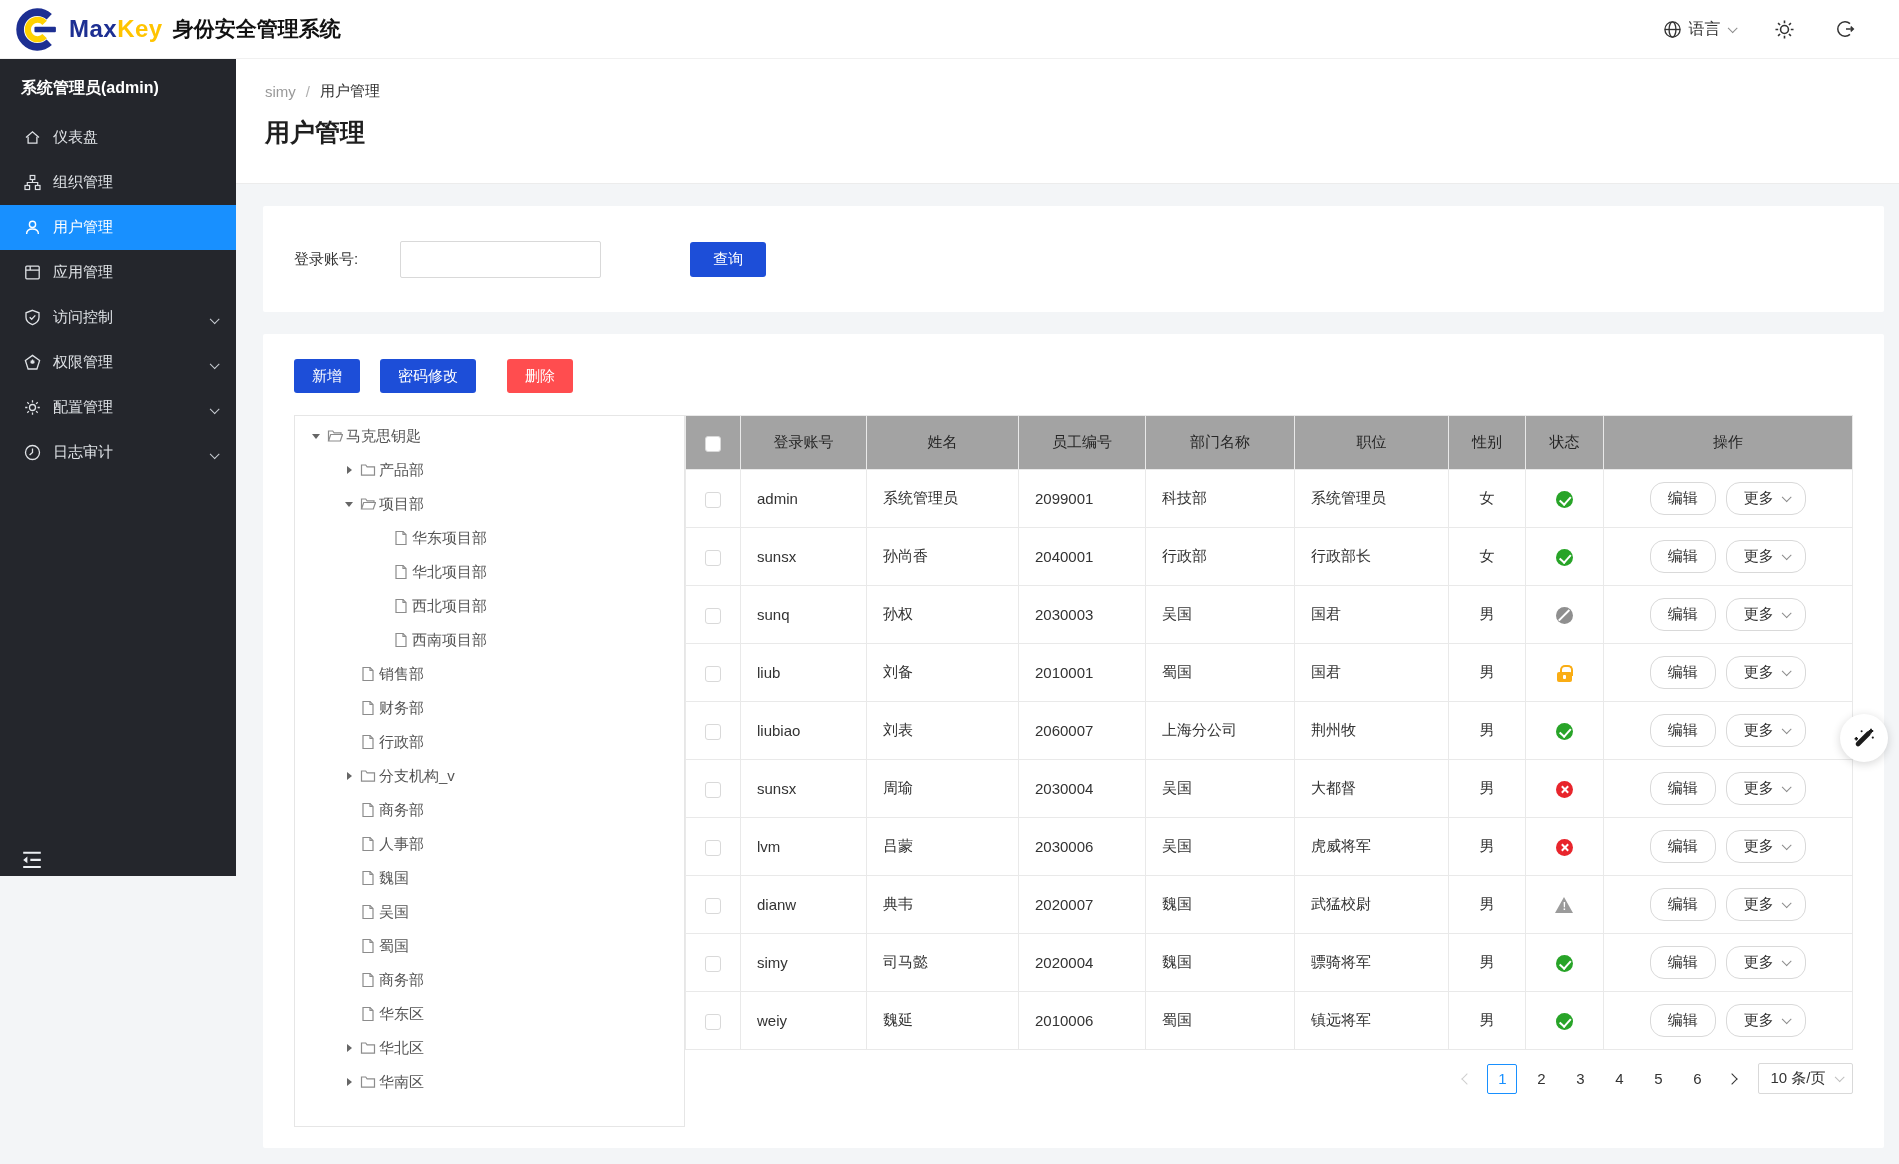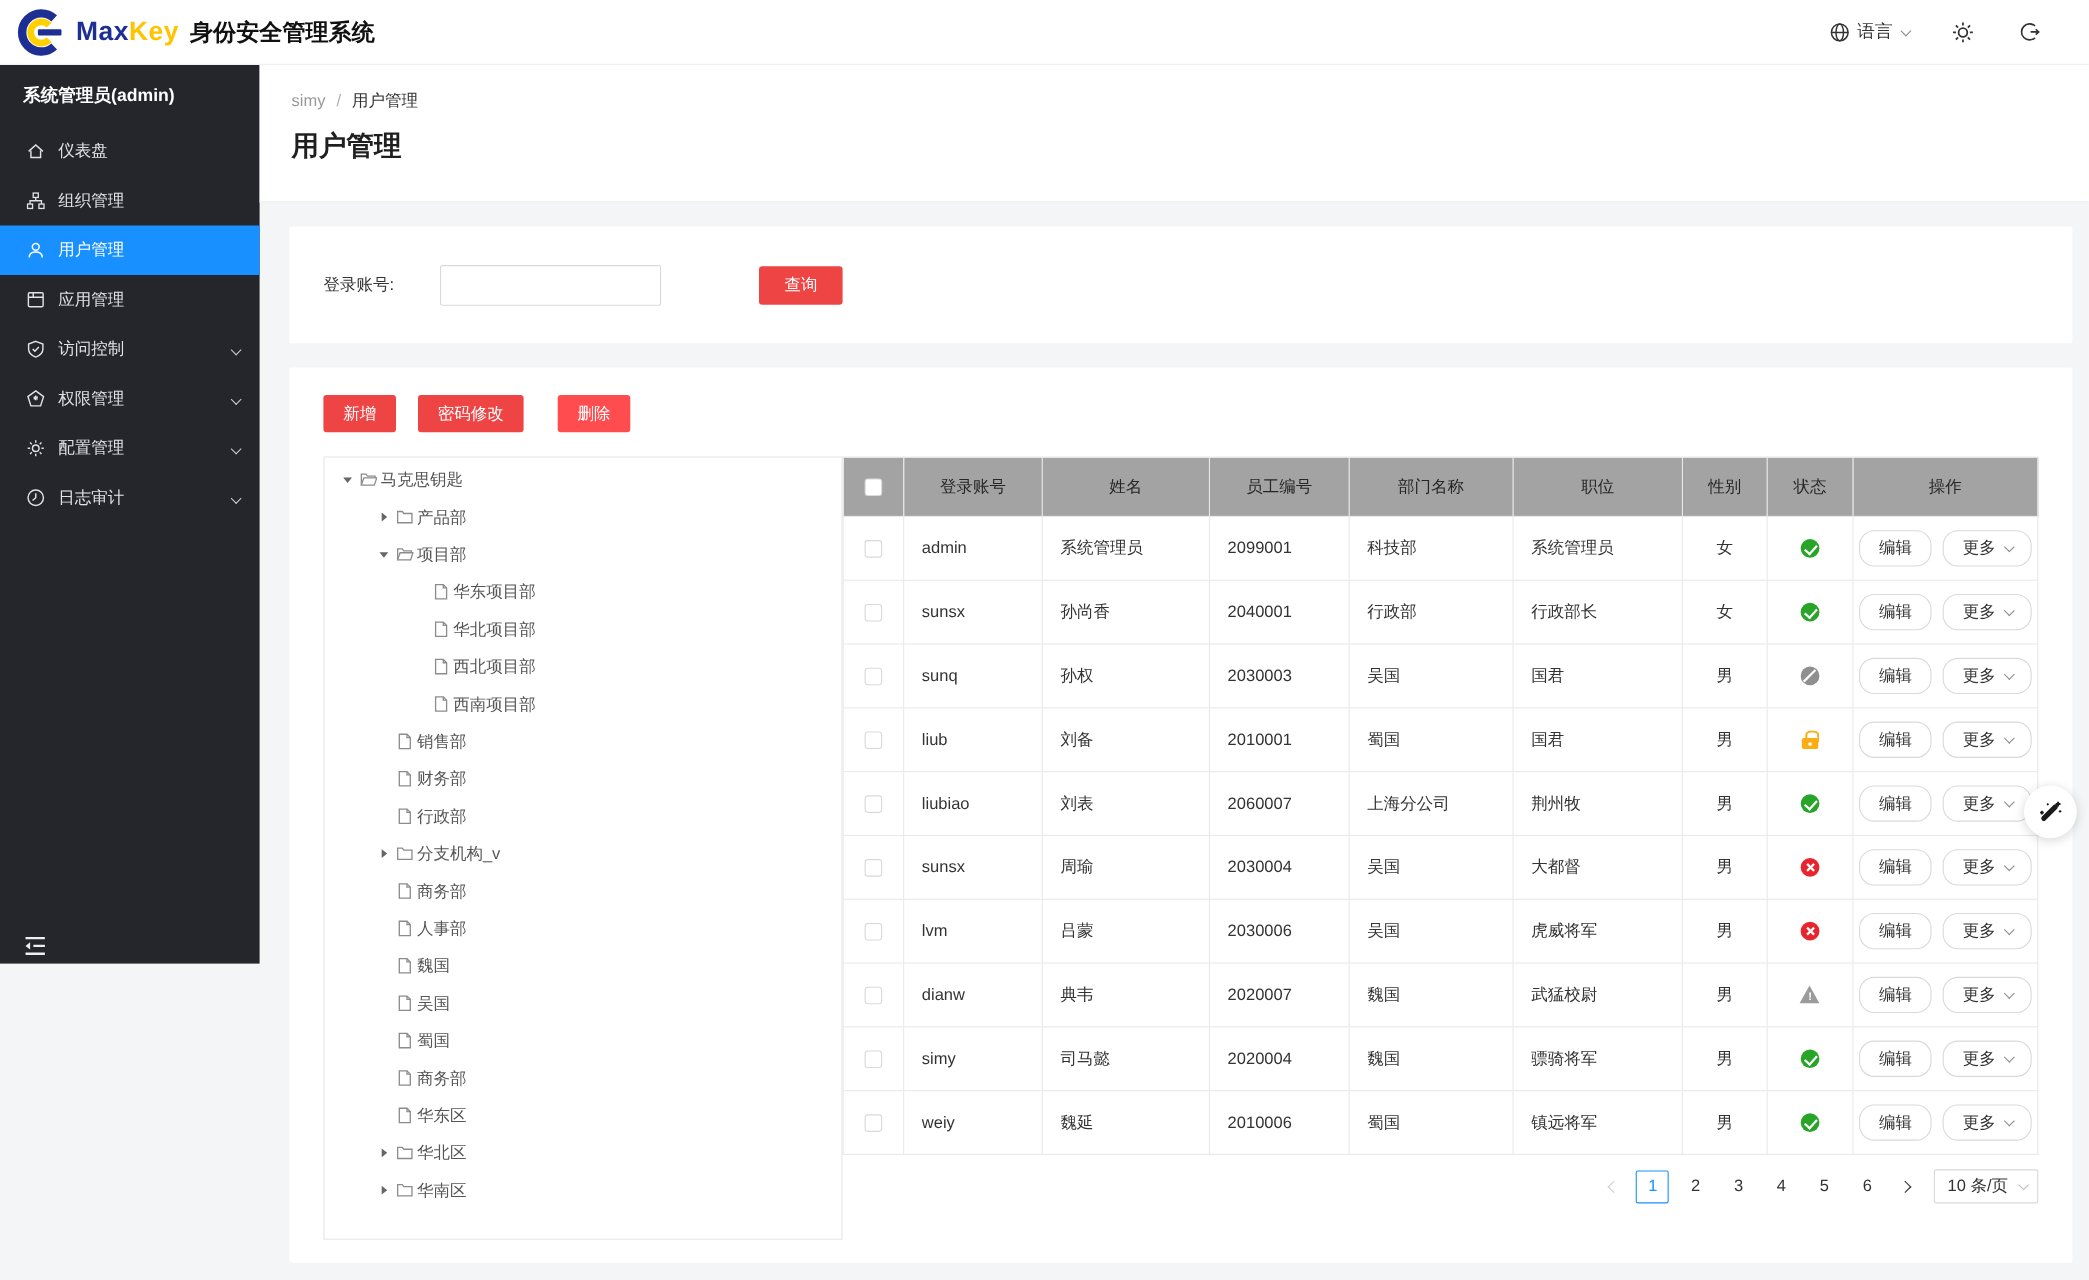"查询" .btn-blue { background: #ef4444 -> #1d4ed8 }
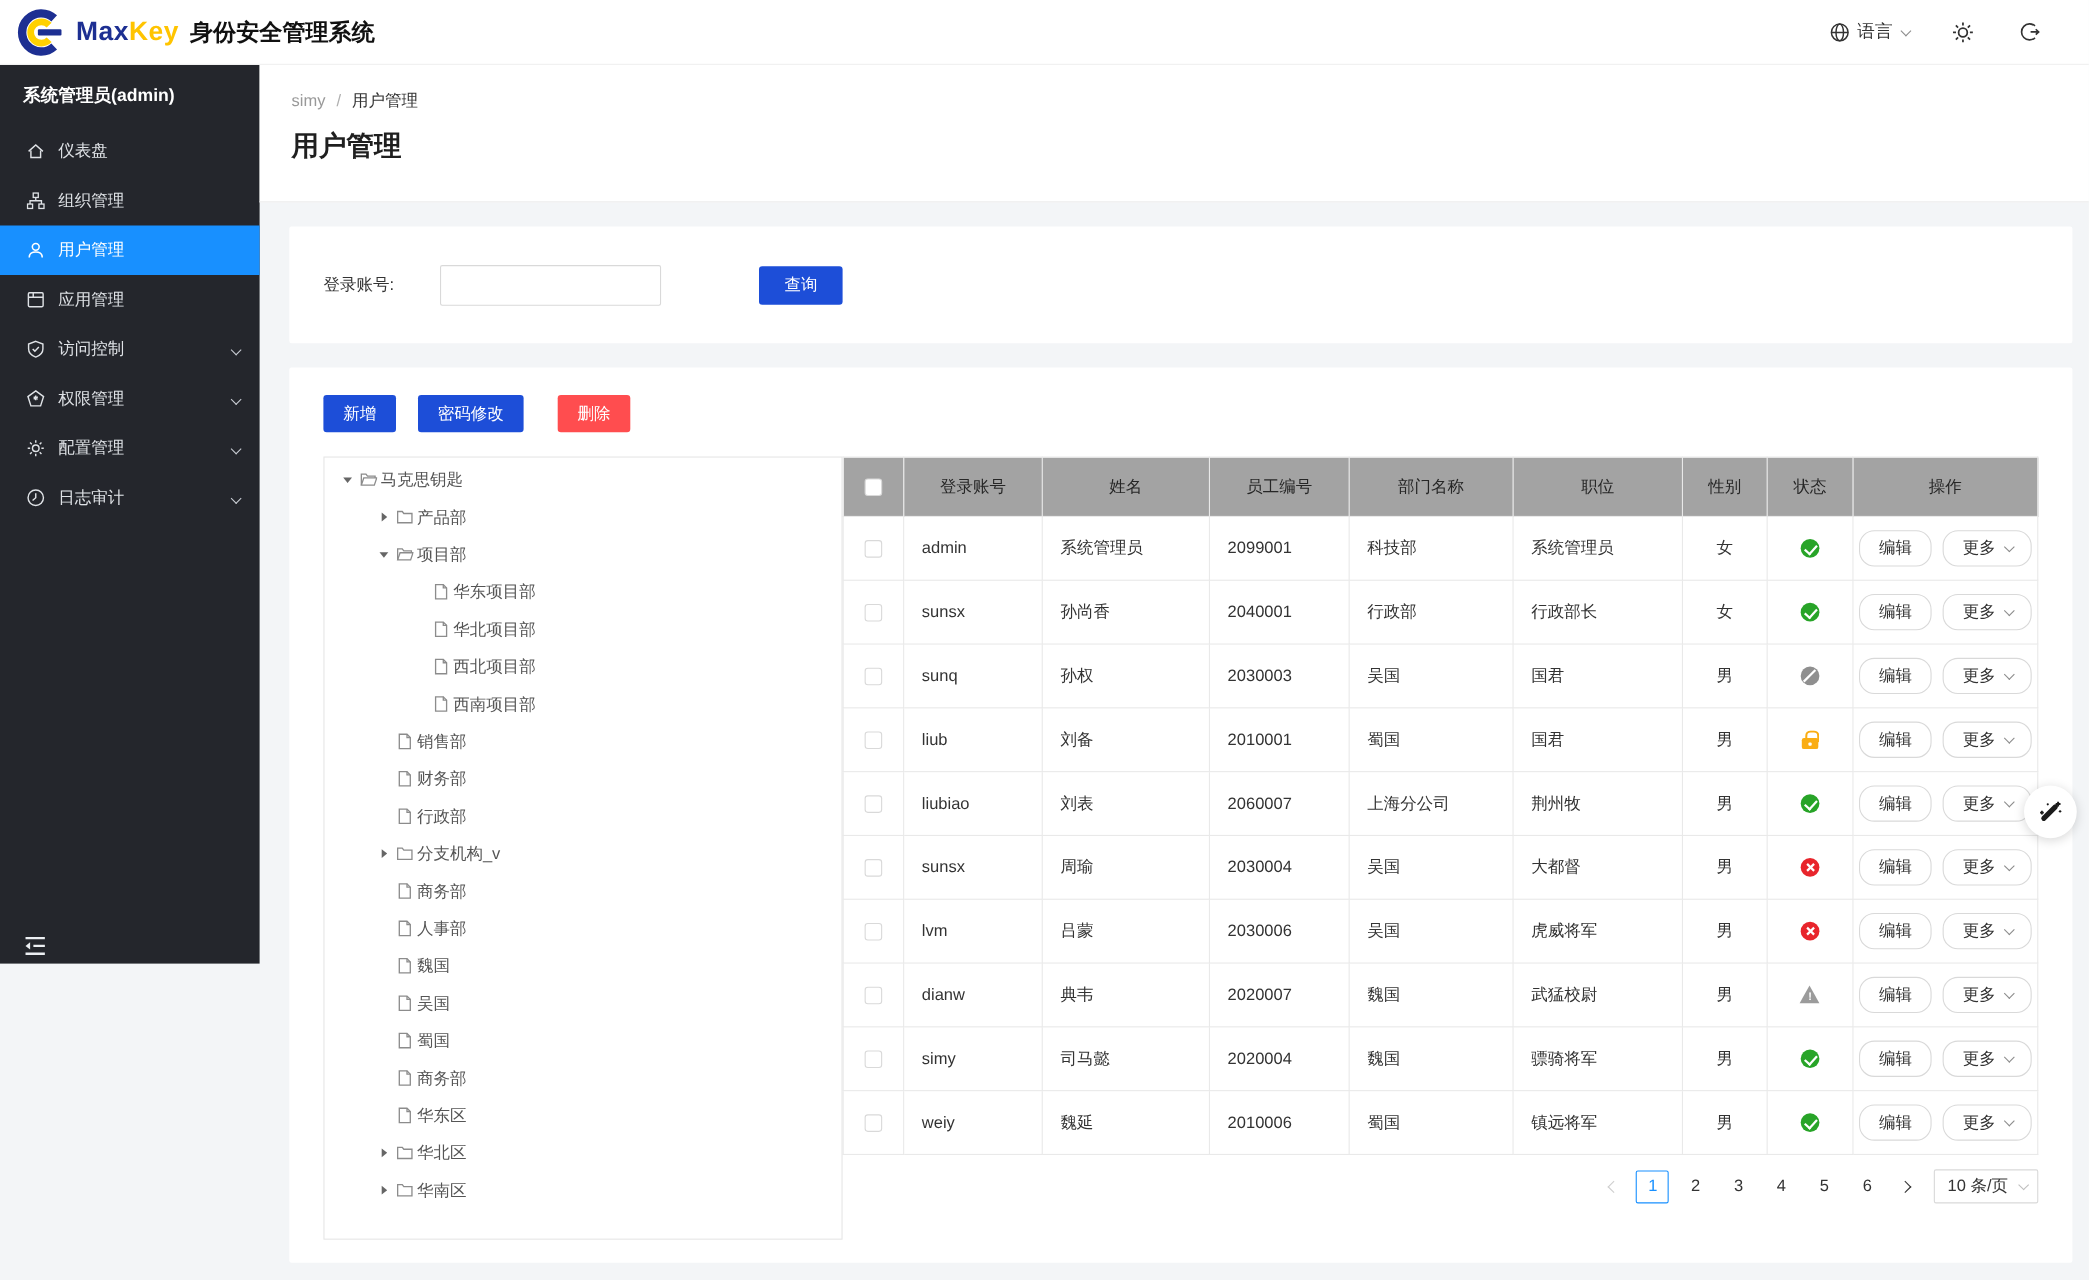"马克思钥匙" .tree { width: 472px -> 391px }
